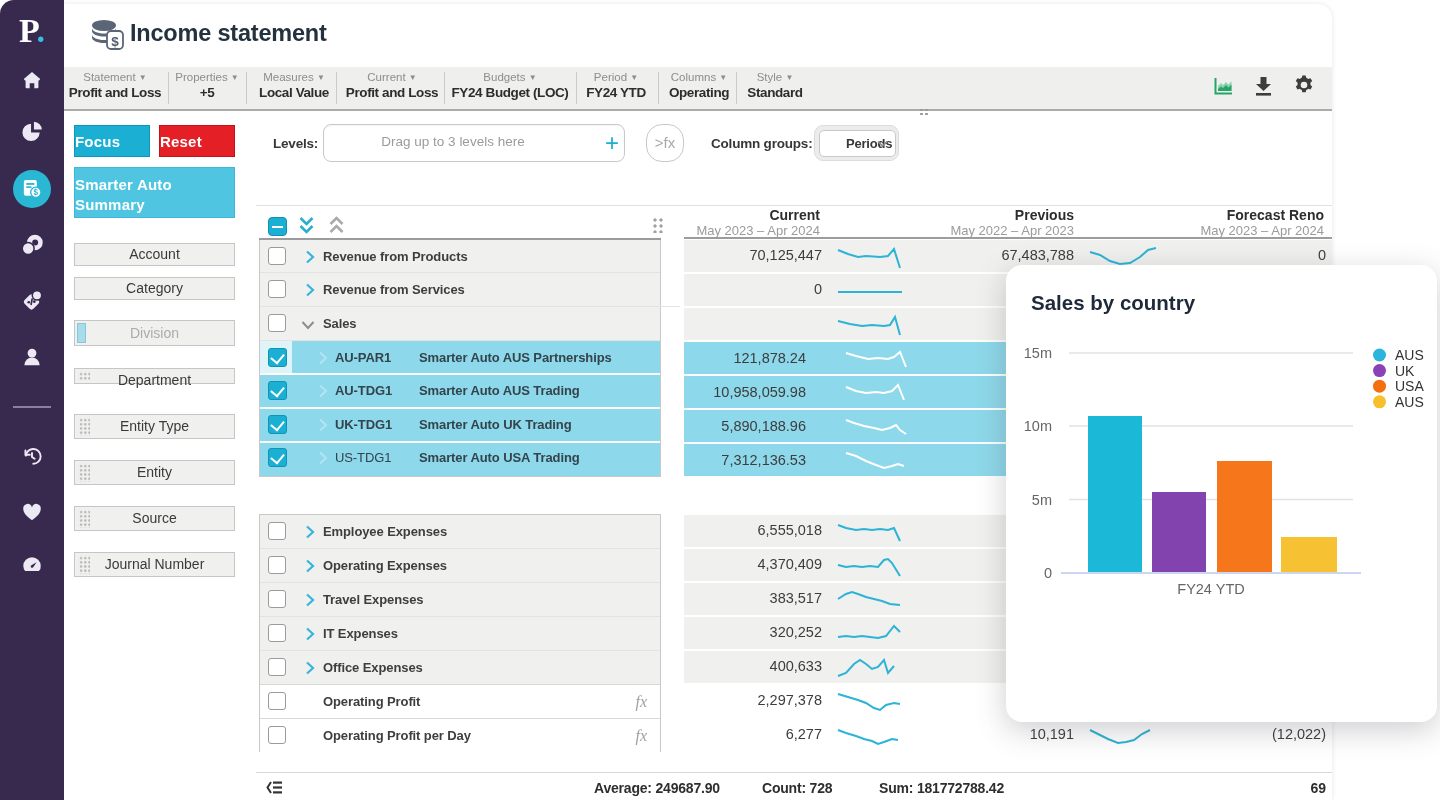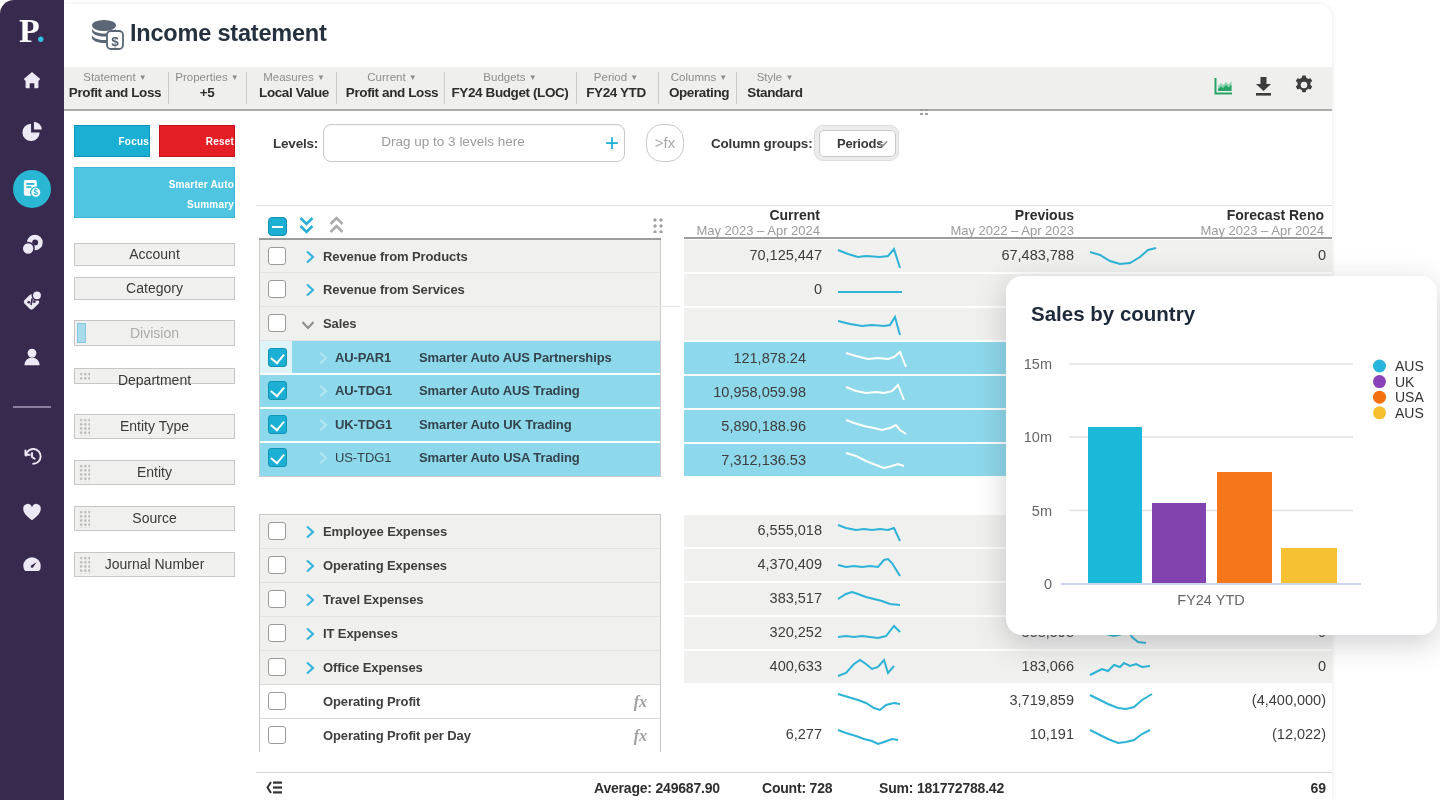"Focus" .btn { font-size: 10px -> 15px; text-align: right -> left }
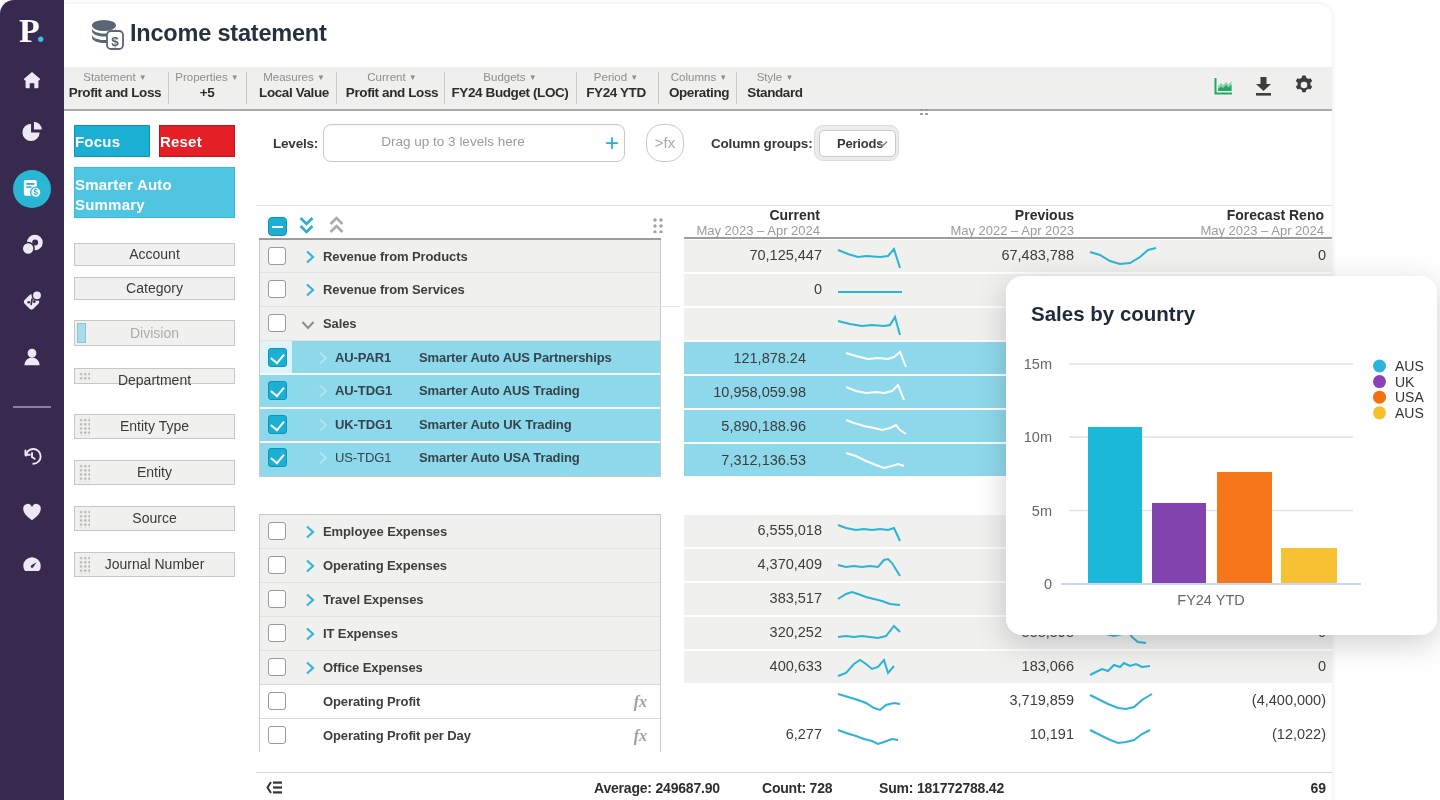"Periods" div.abs { padding-left: 17px -> 26px }
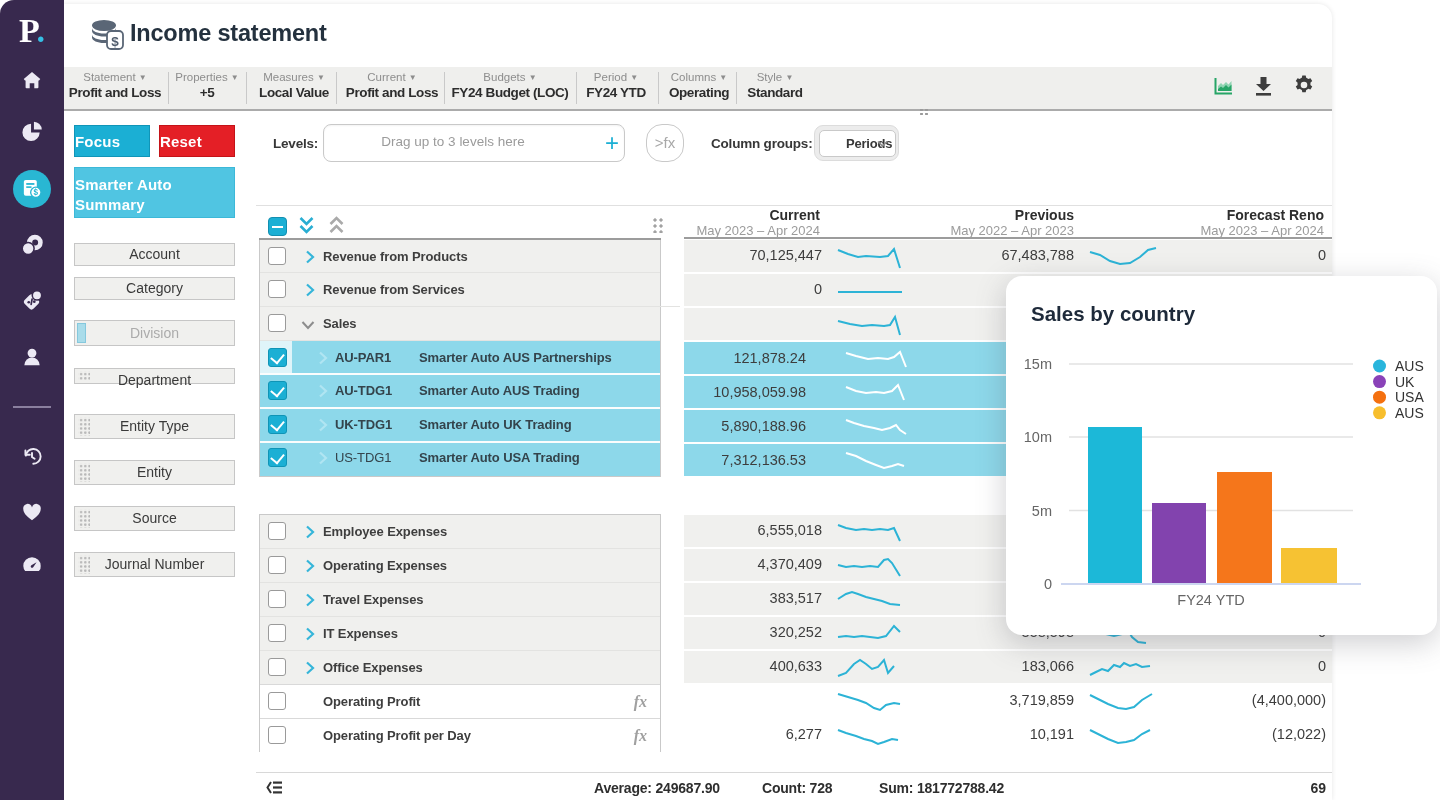"Sales by country" #popup { height: 359px -> 457px; top: 276px -> 265px }
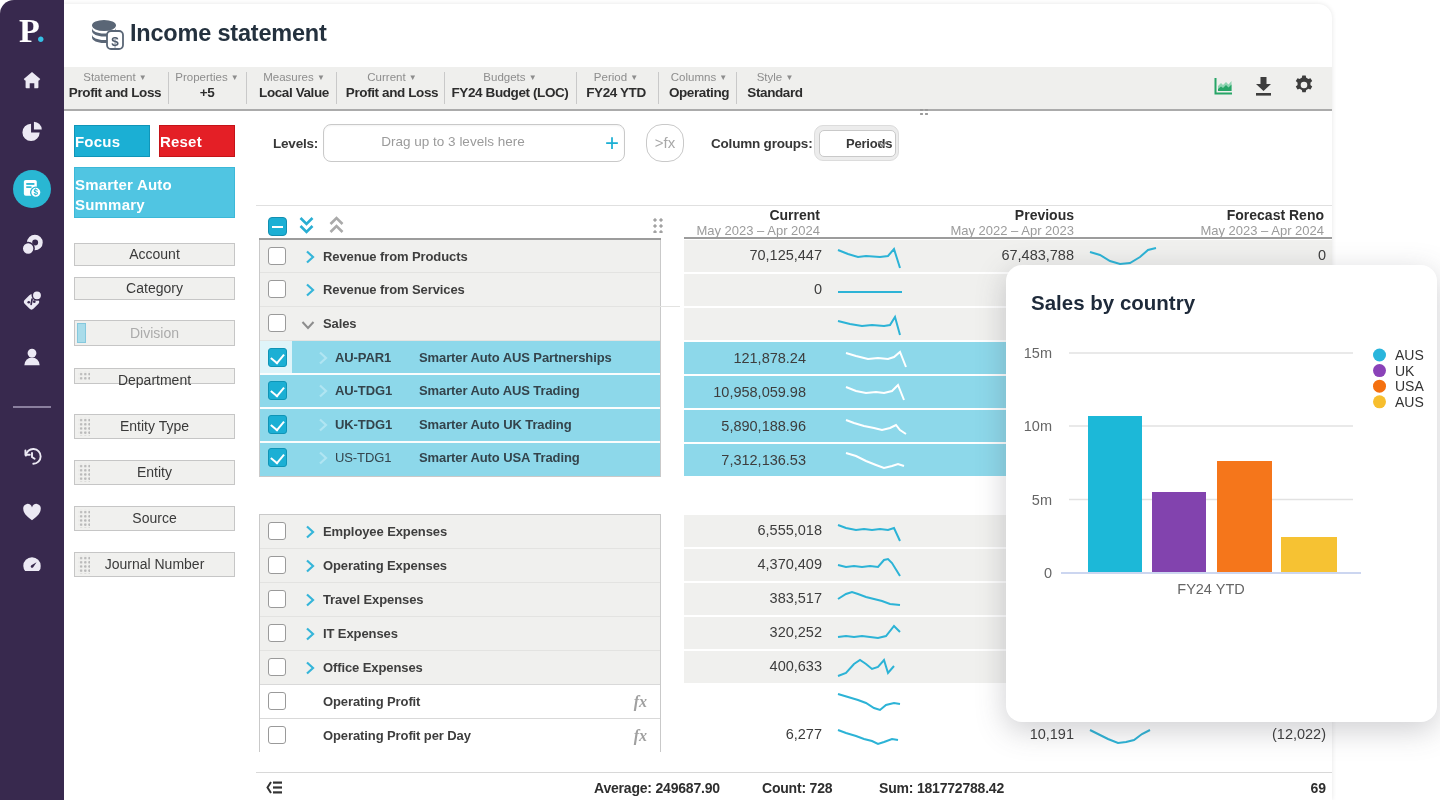"fx" .fx { font-weight: 700 -> 400 }
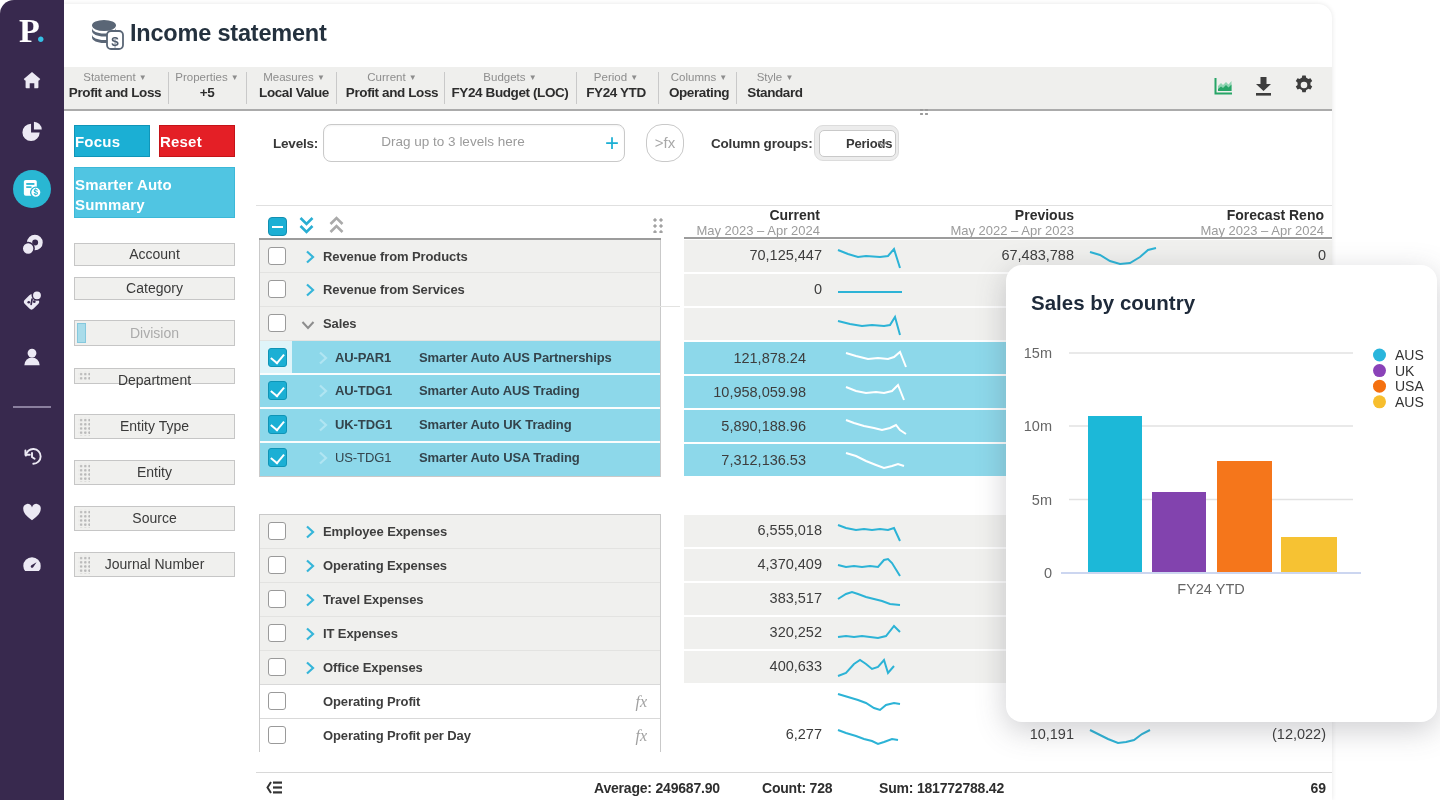"2,297,378" div.num { html: none -> <div>2,297,378</div> }
